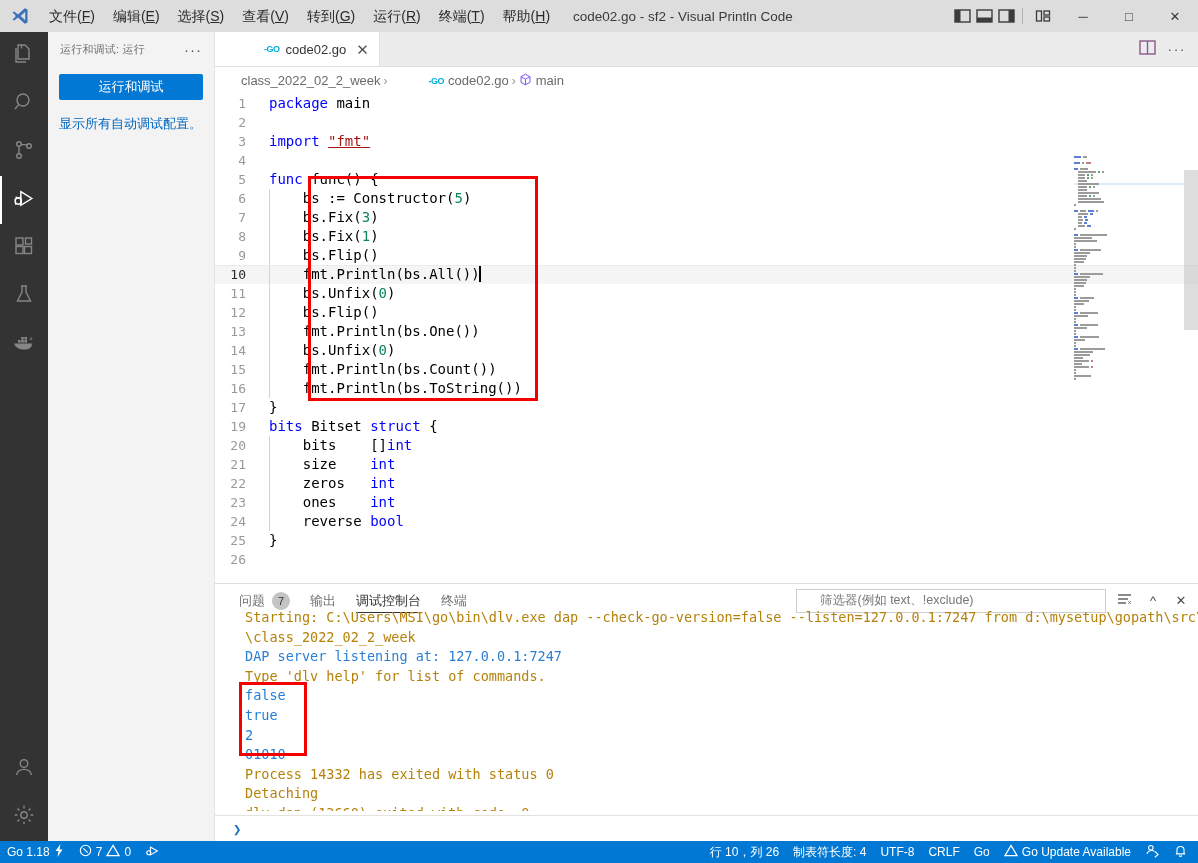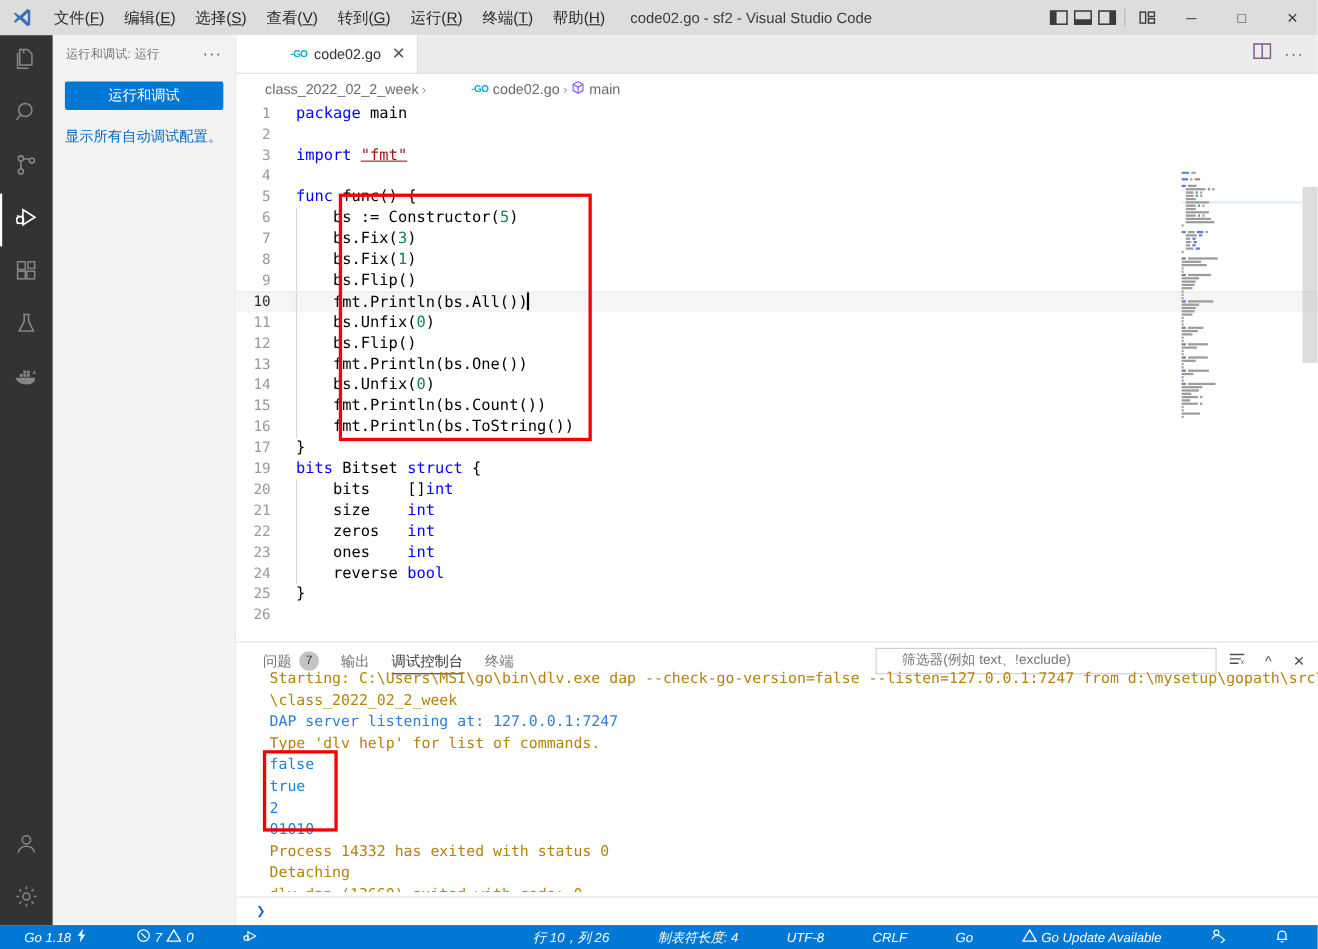"code02.go - sf2 - Visual" div.win-title { text: Studio -> Println }
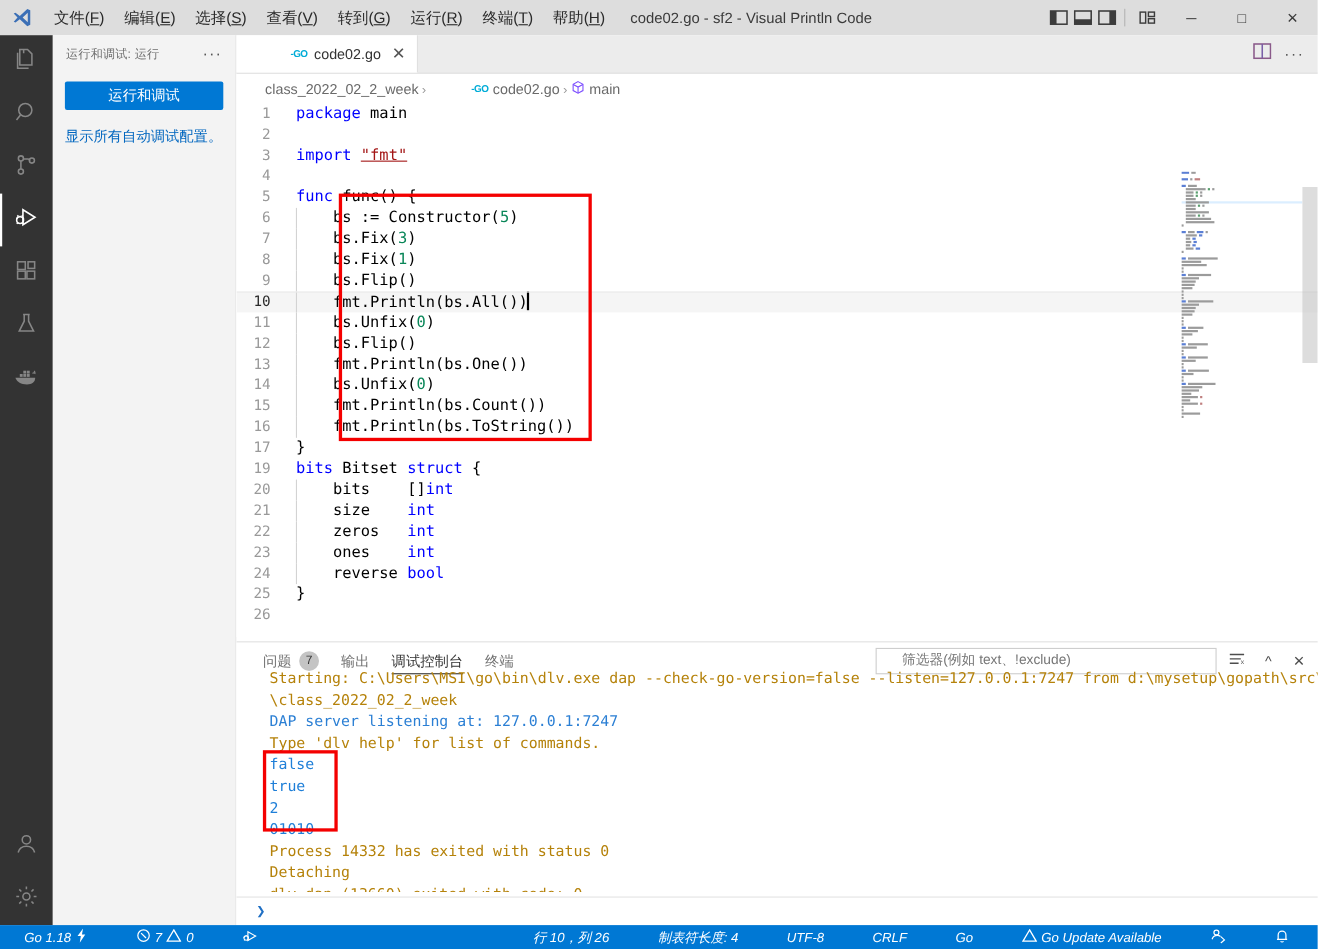"Go 1.18" .sbi { font-style: italic -> none; padding: 0 22px -> 0 7px }
